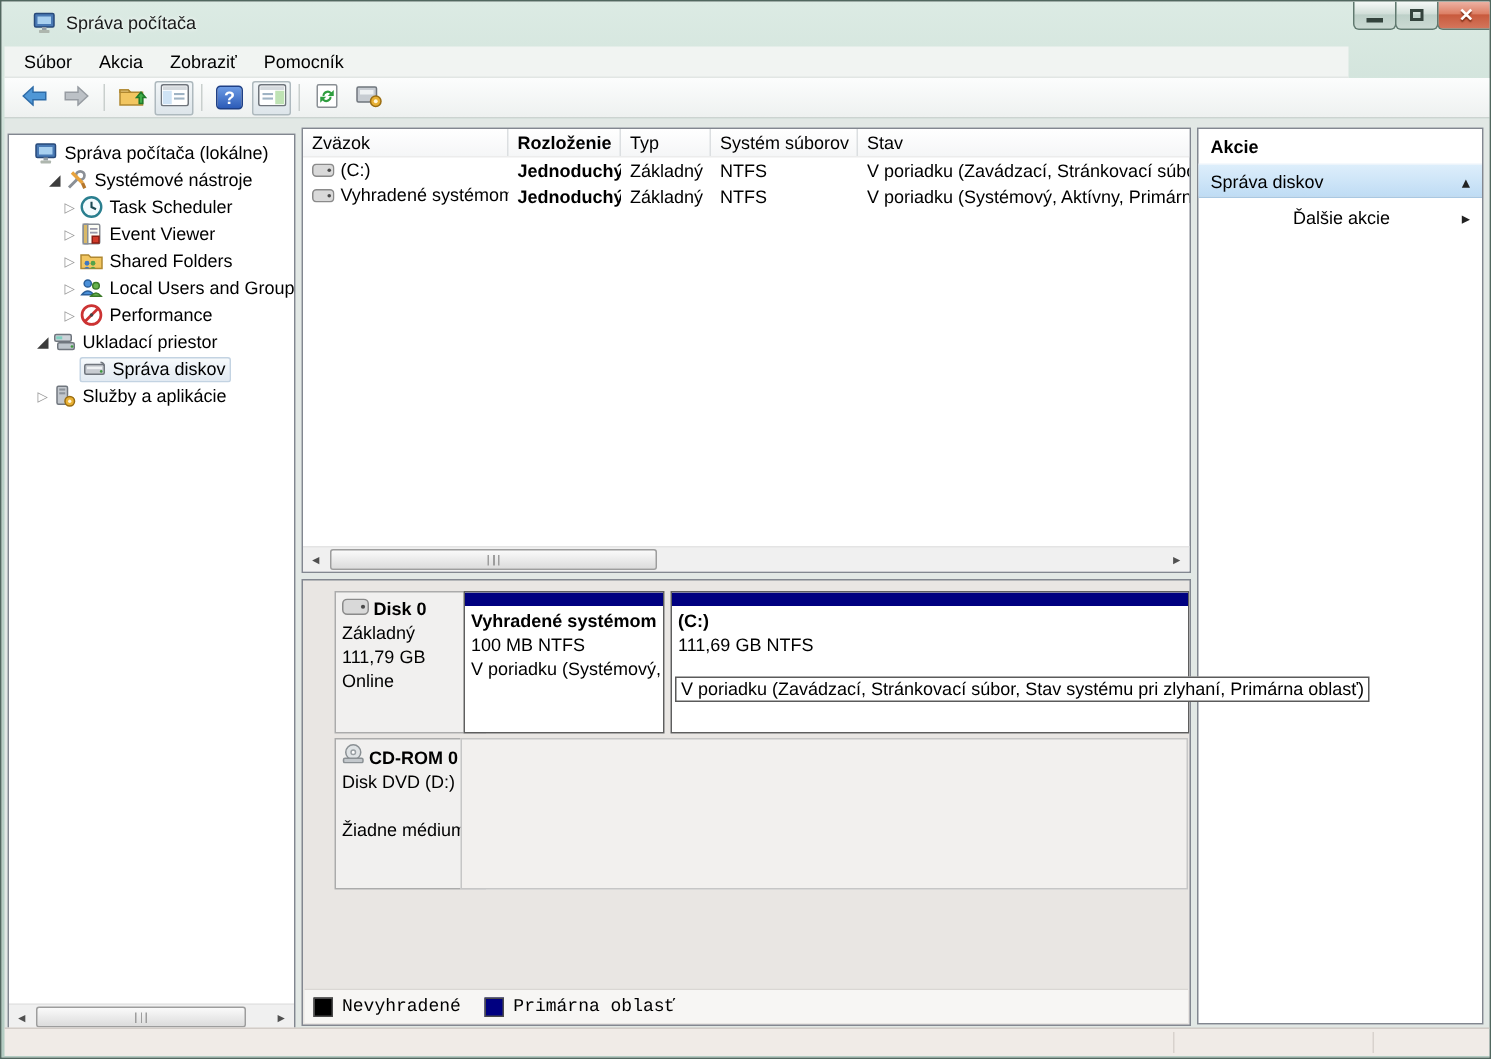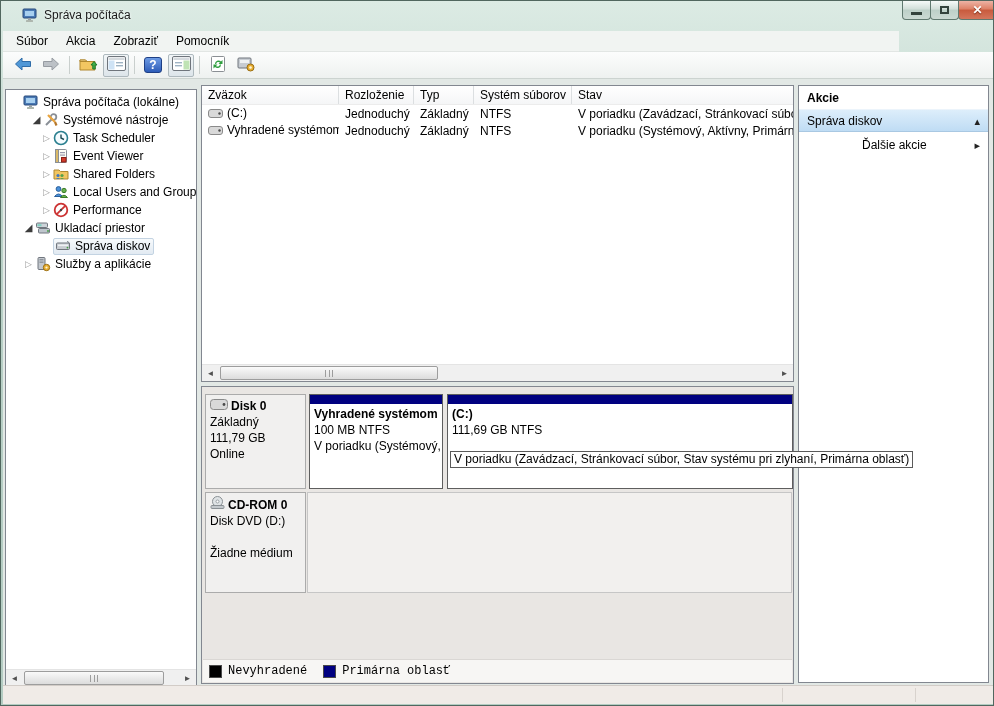"Rozloženie" .c1 { font-weight: none -> bold }
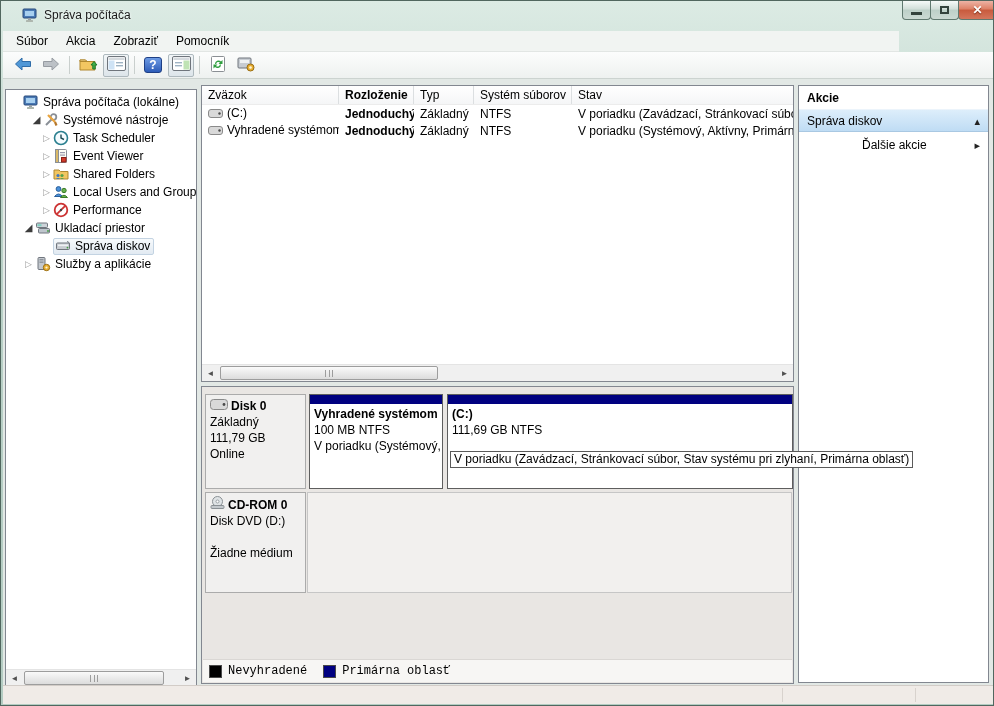"Disk 0" .dlabel { left: 3px -> 21px }
